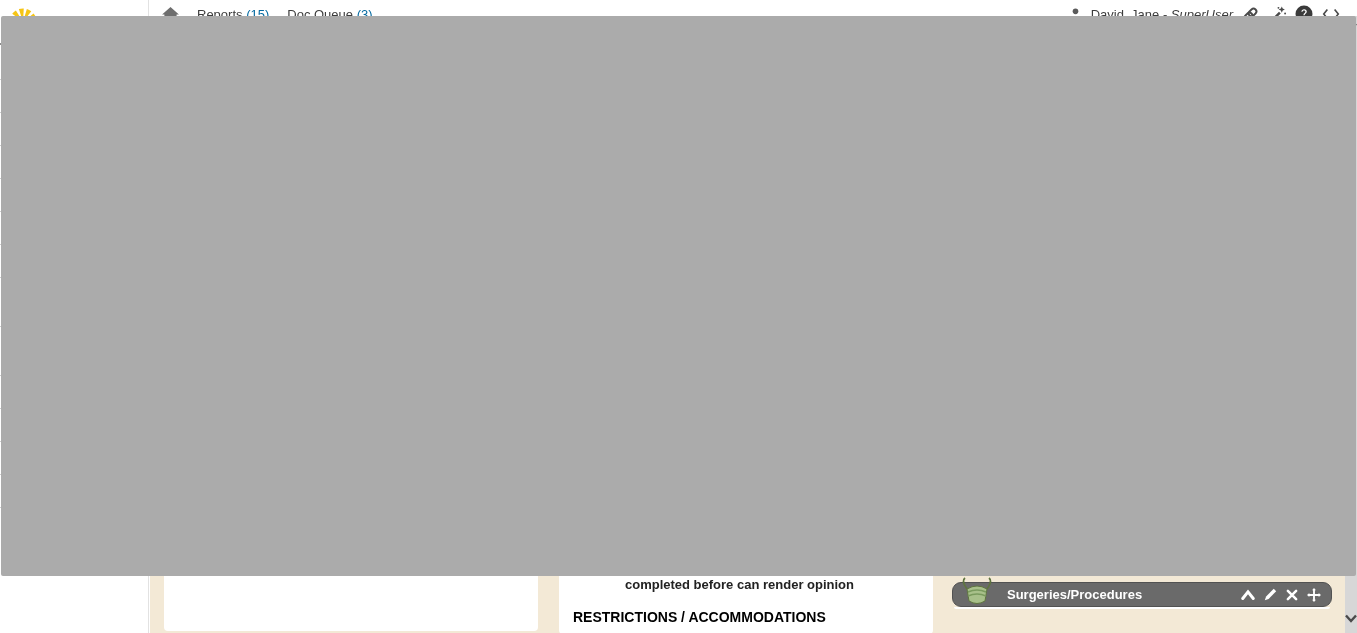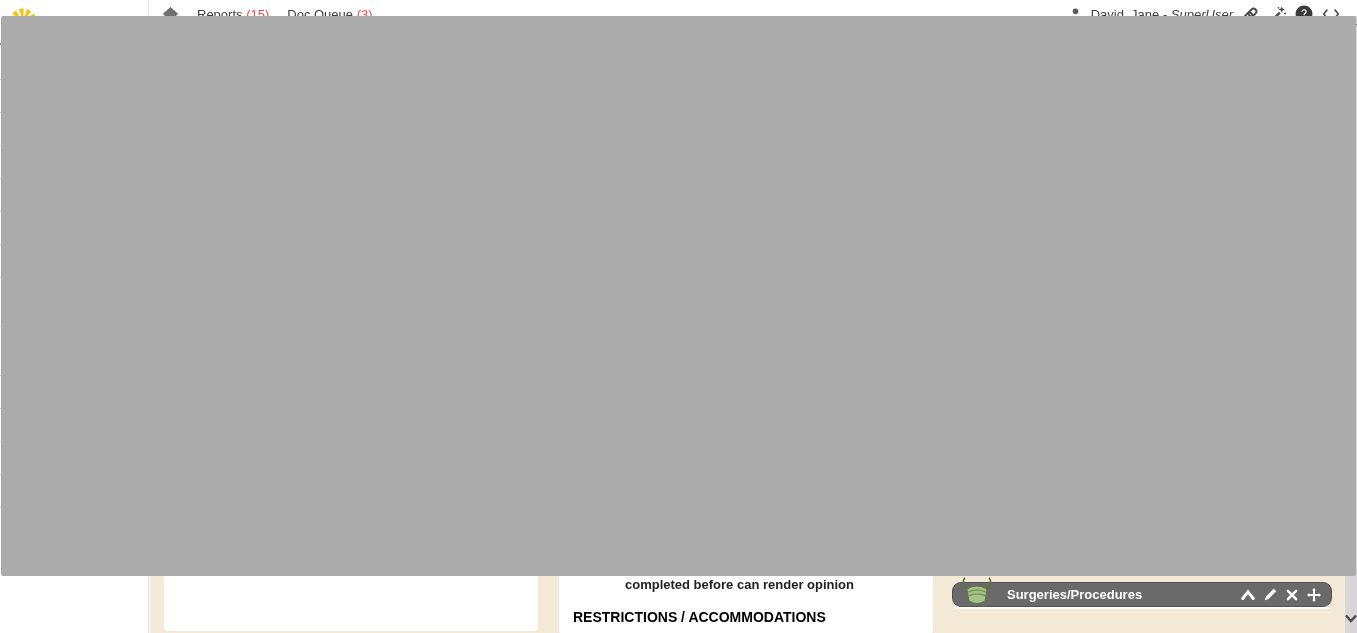"(15)" .count-red { color: #ef4444 -> #0369a1 }
